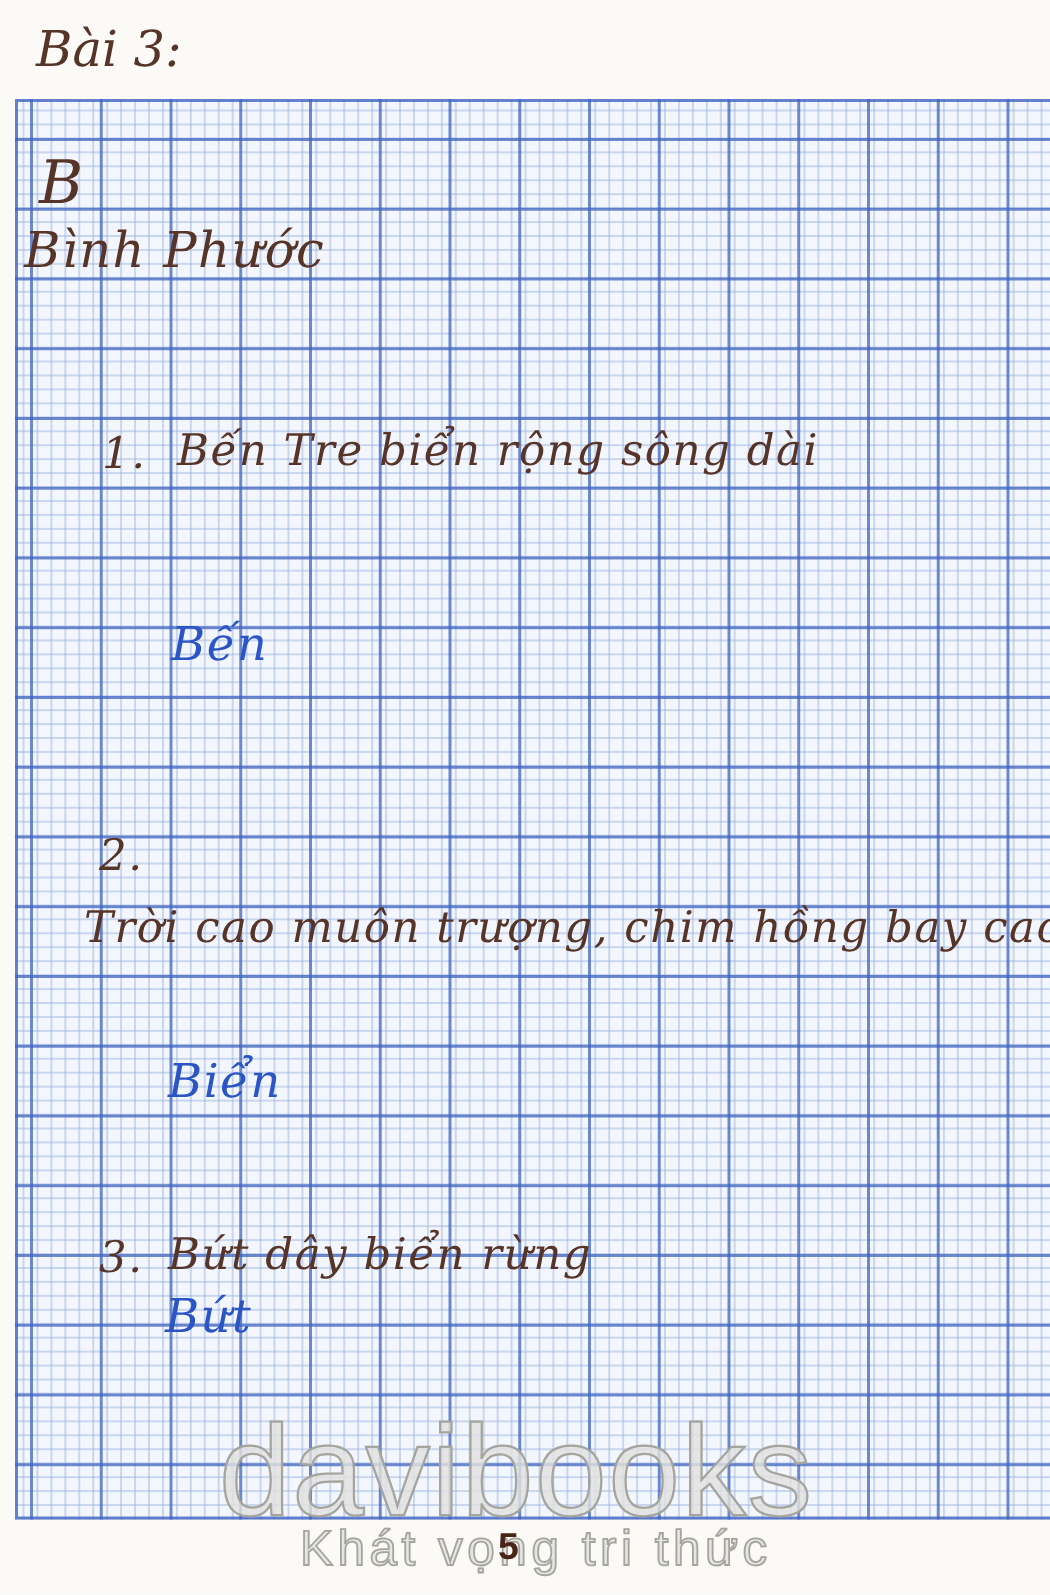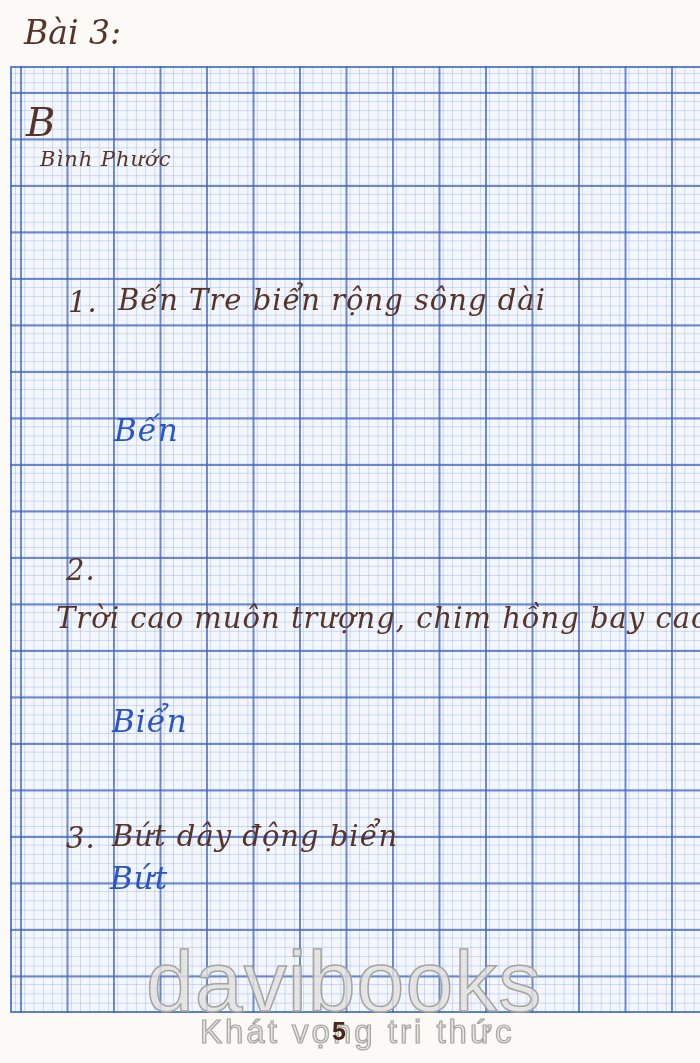"Bình Phước" .practice-word-1 { font-size: 21px -> 33px; left: 40px -> 16px }
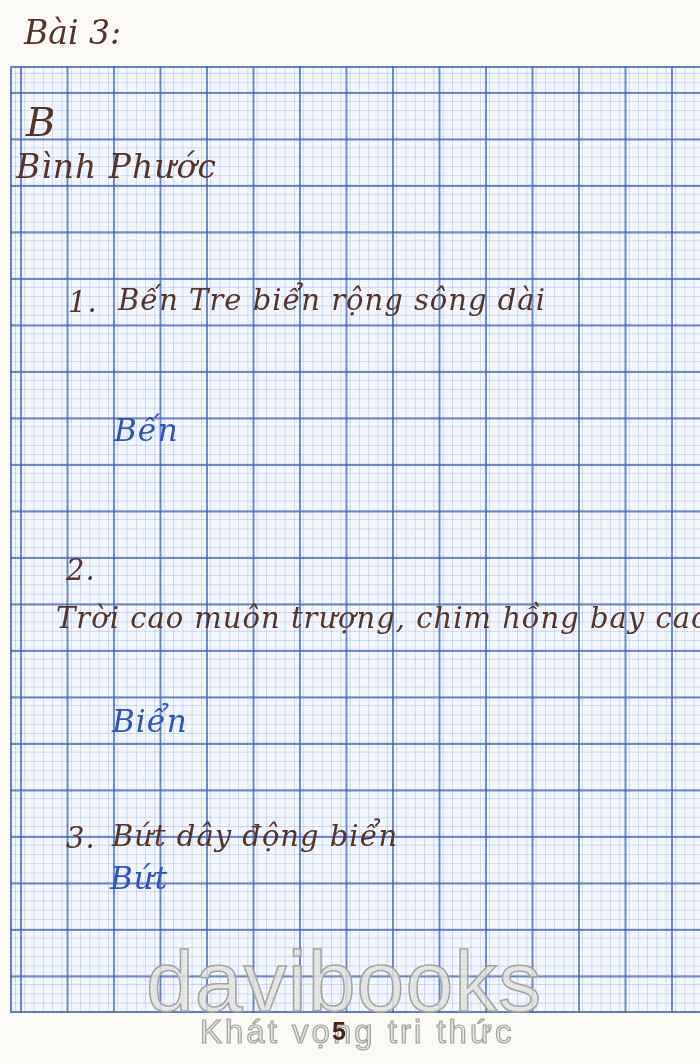"Bứt dây động biển" div.hw { text: động biển -> biển rừng }
